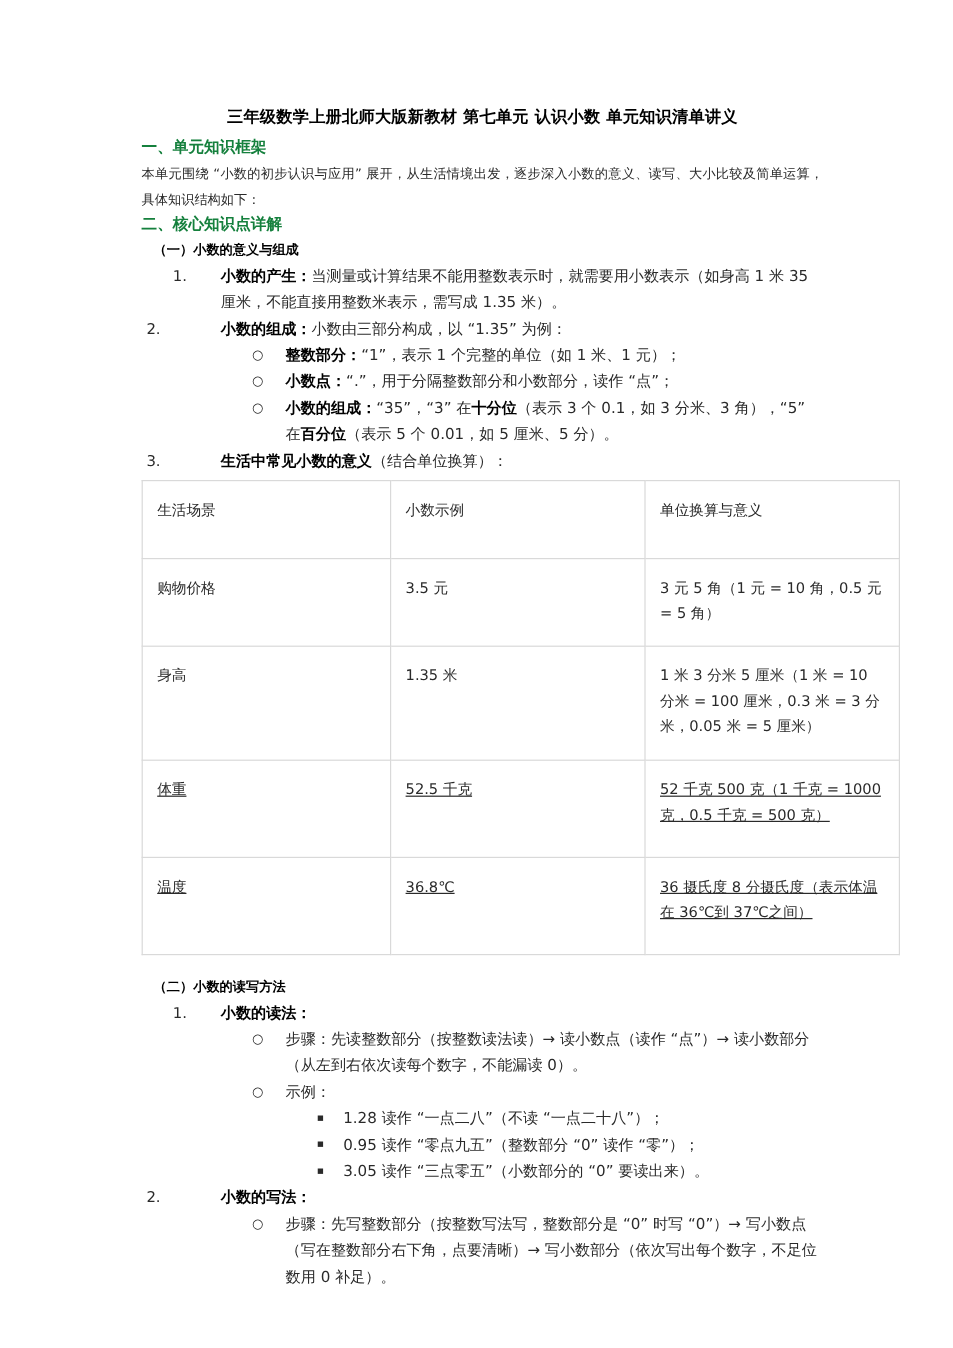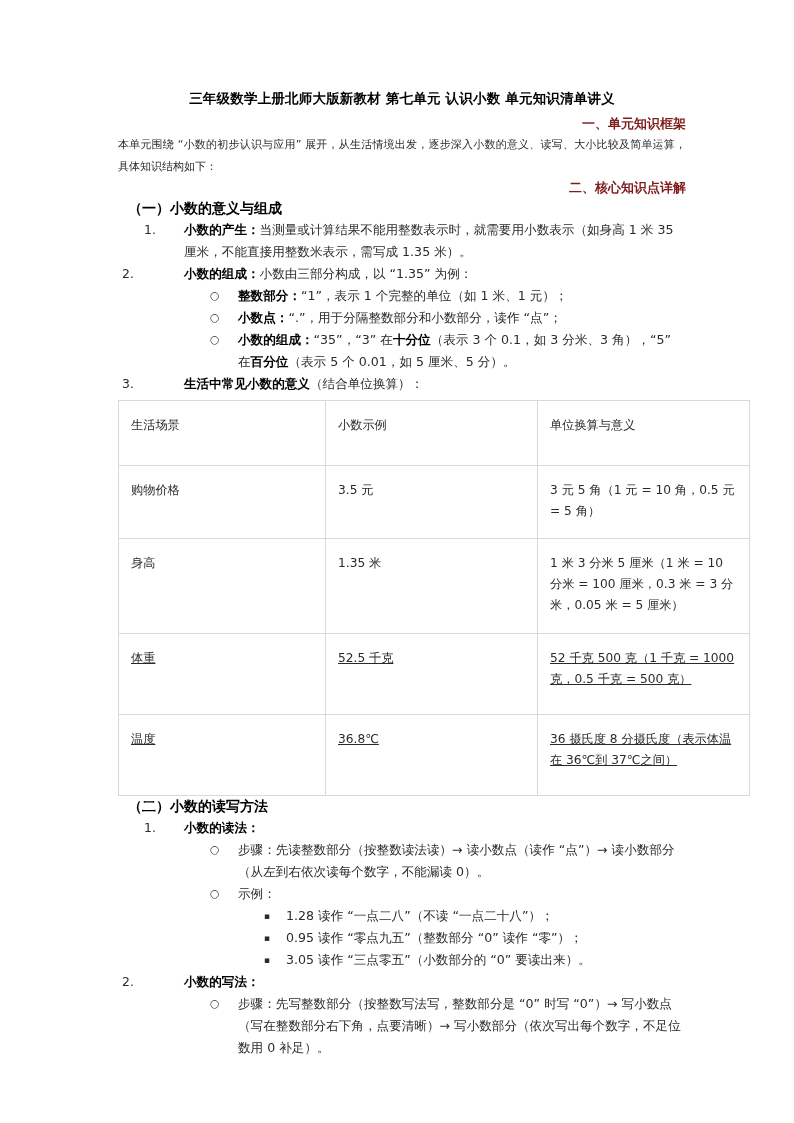"一、单元知识框架" h2.sec { color: #7f1d1d -> #15803d; text-align: right -> none }
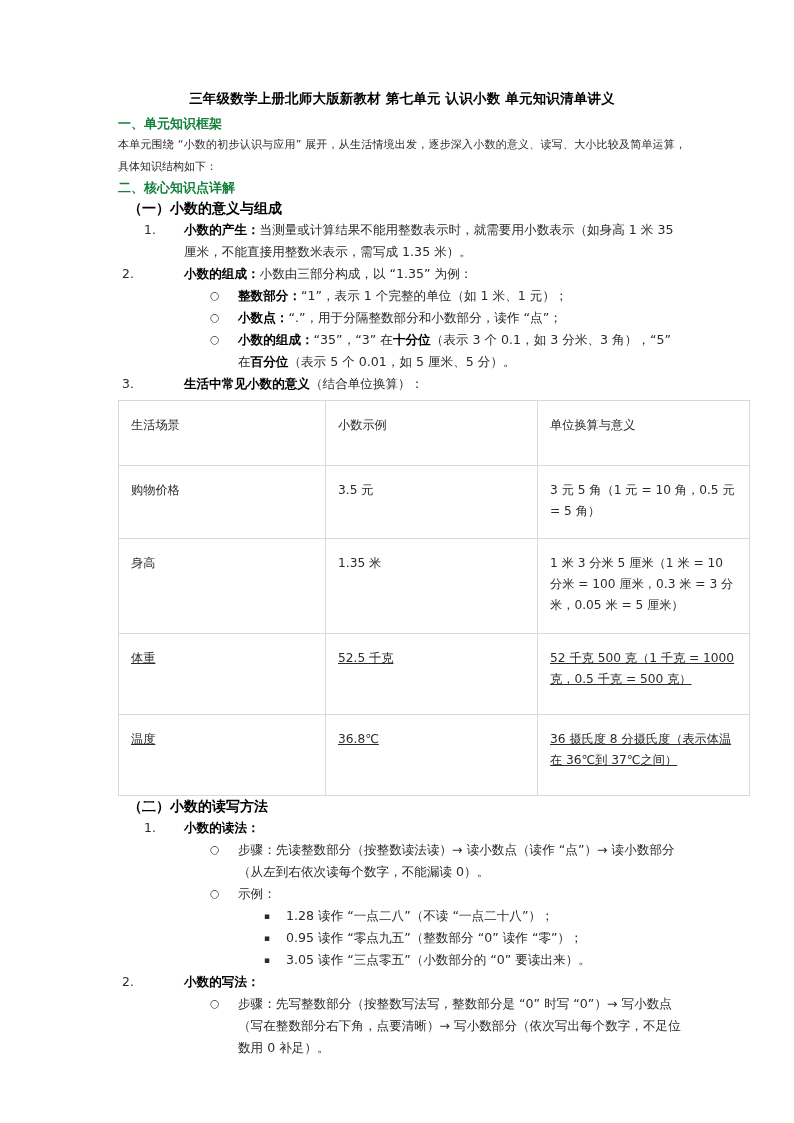"（一）小数的意义与组成" h3.subsec { font-size: 14px -> 11px }
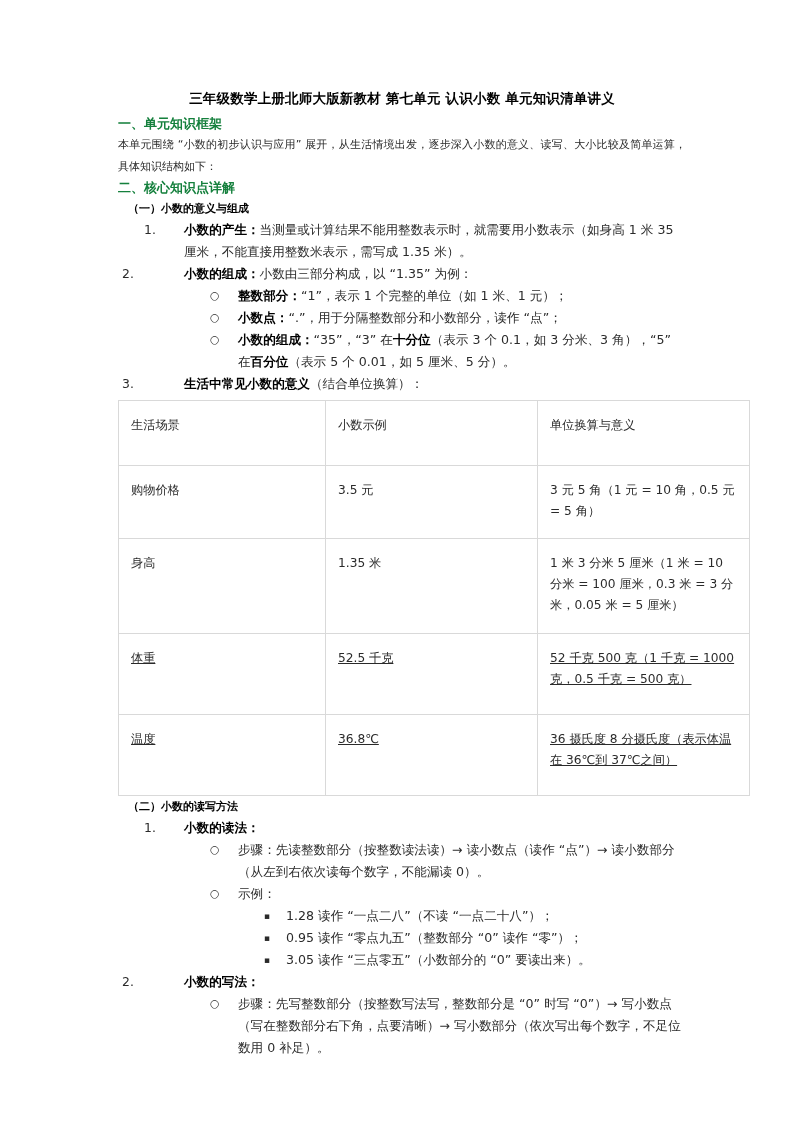"生活场景" table.kv { margin: 5px 0 0 0 -> 5px 0 16px 0 }
